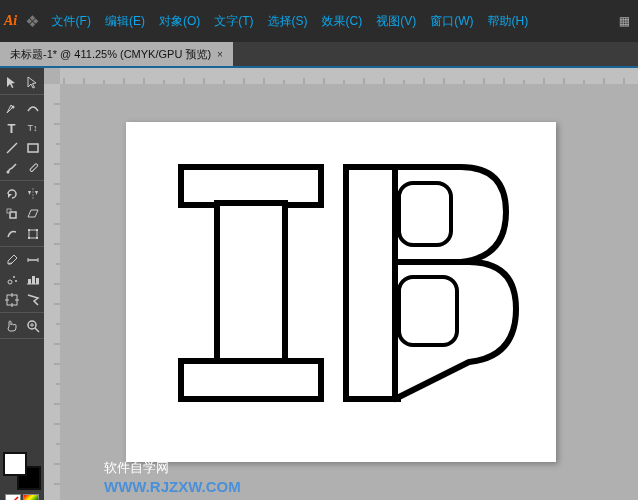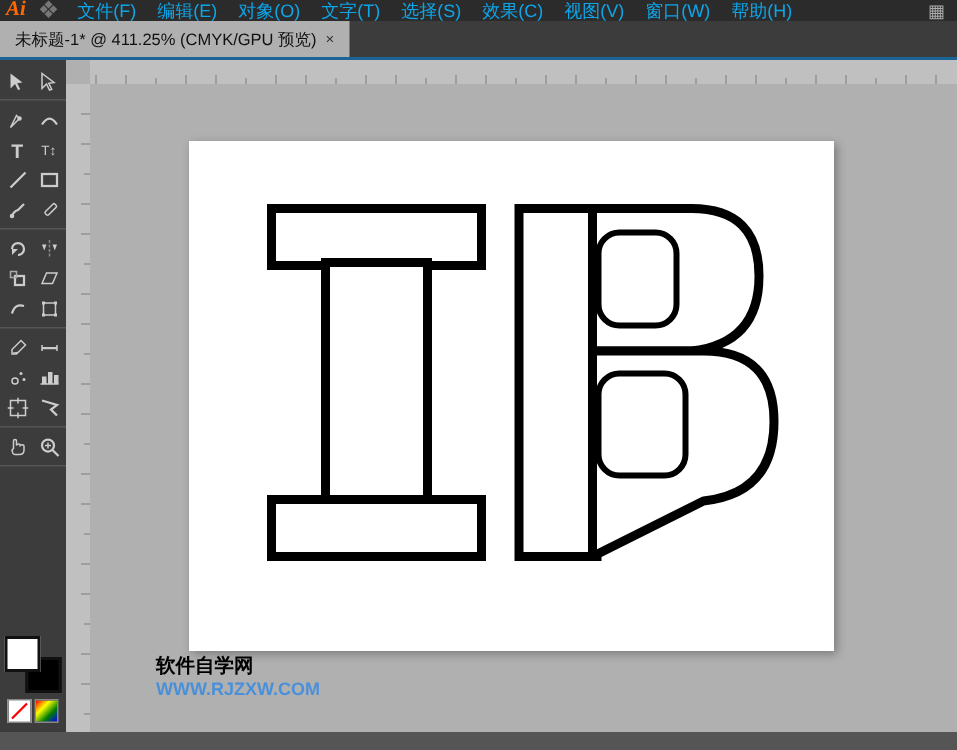"Ai" #menu-bar { height: 14px -> 42px }
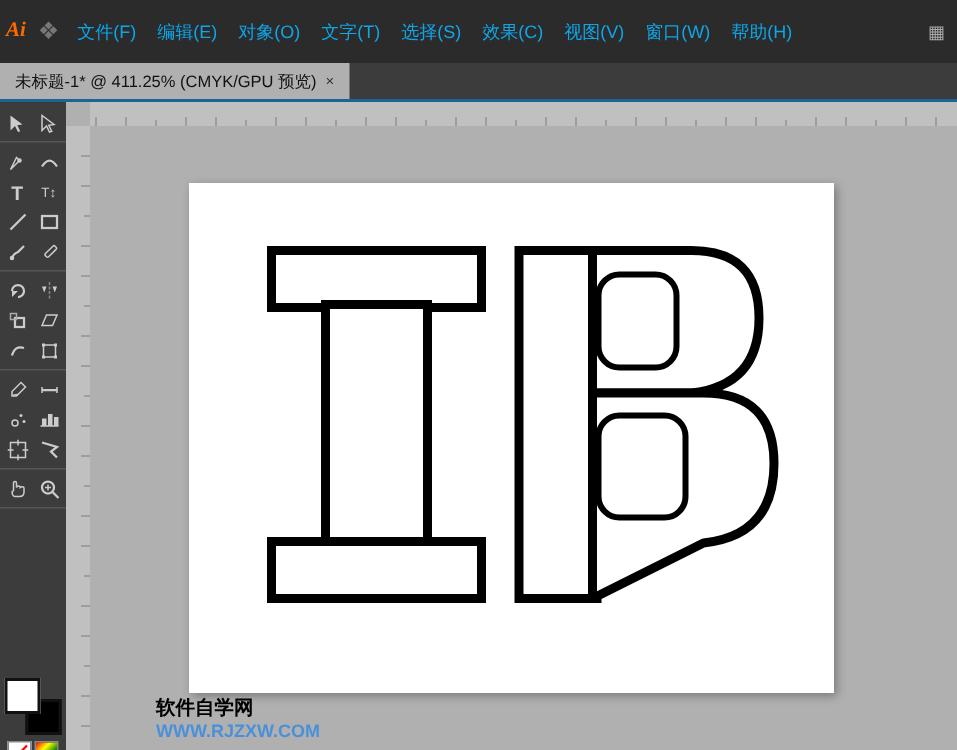"软件自学网" div { color: #000000 -> #ffffff; font-weight: bold -> normal }
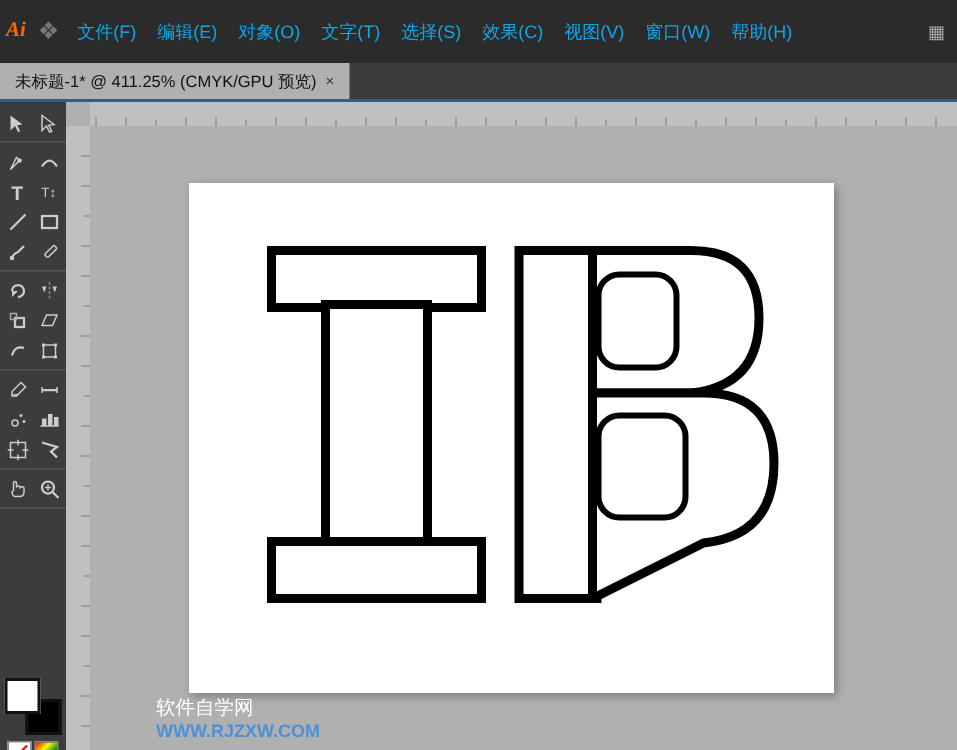"WWW.RJZXW.COM" div { font-size: 12px -> 15px }
